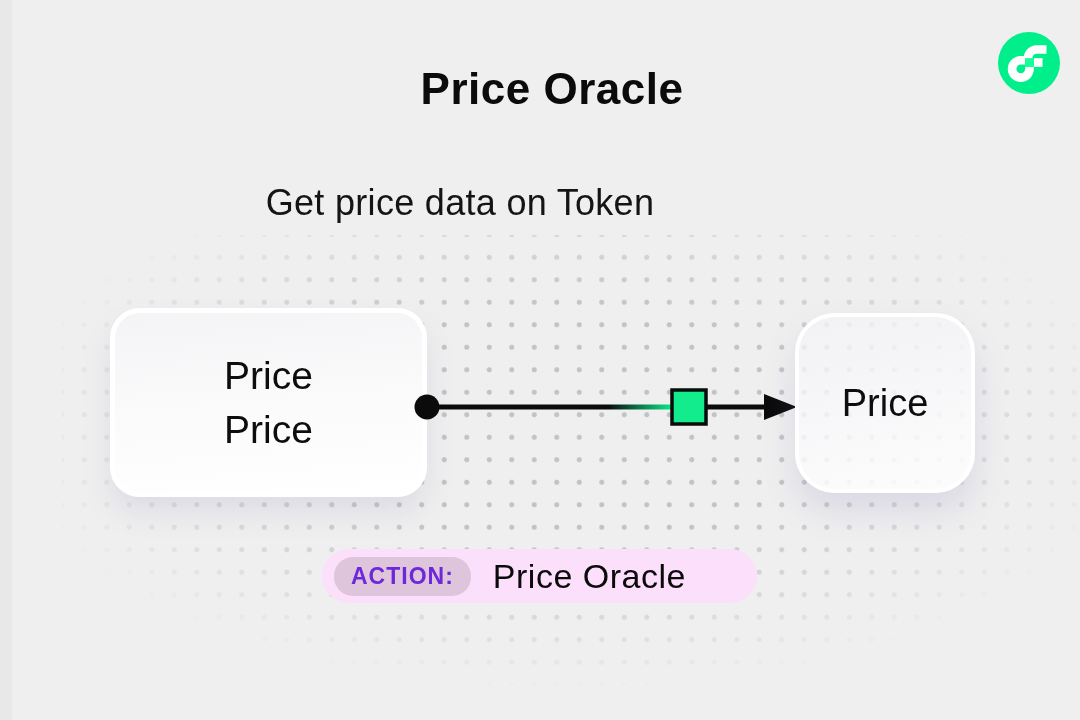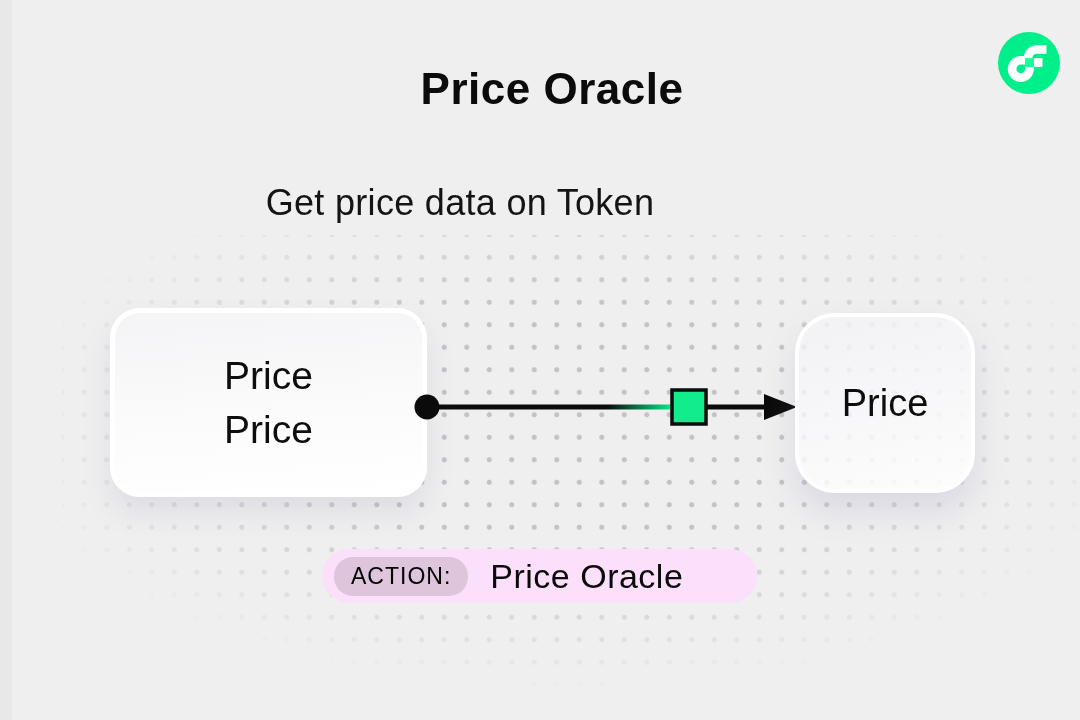"ACTION:" .action-tag { color: #000000 -> #6d28d9; font-weight: 400 -> 700 }
